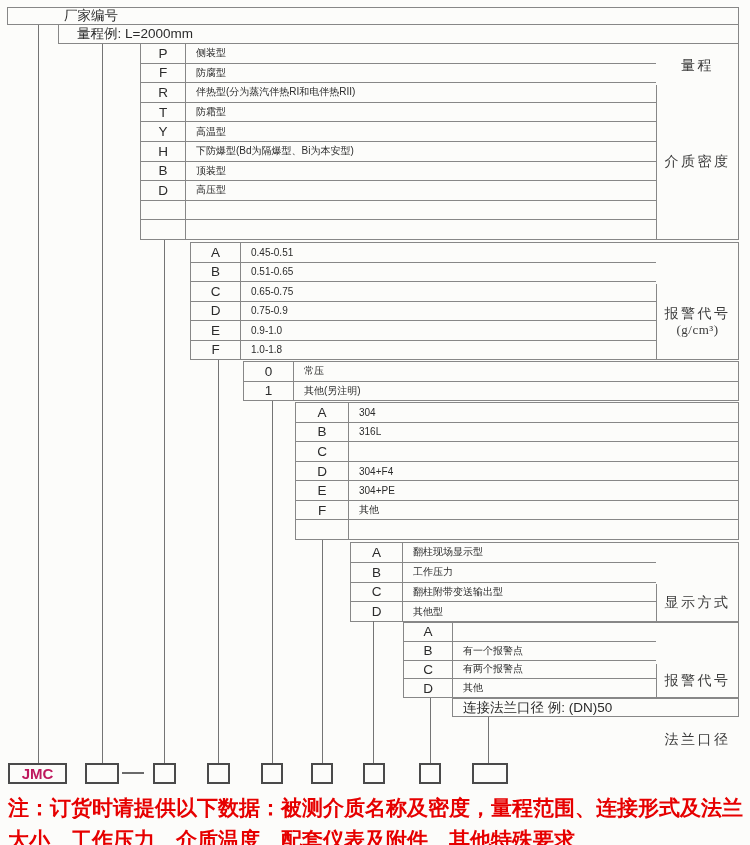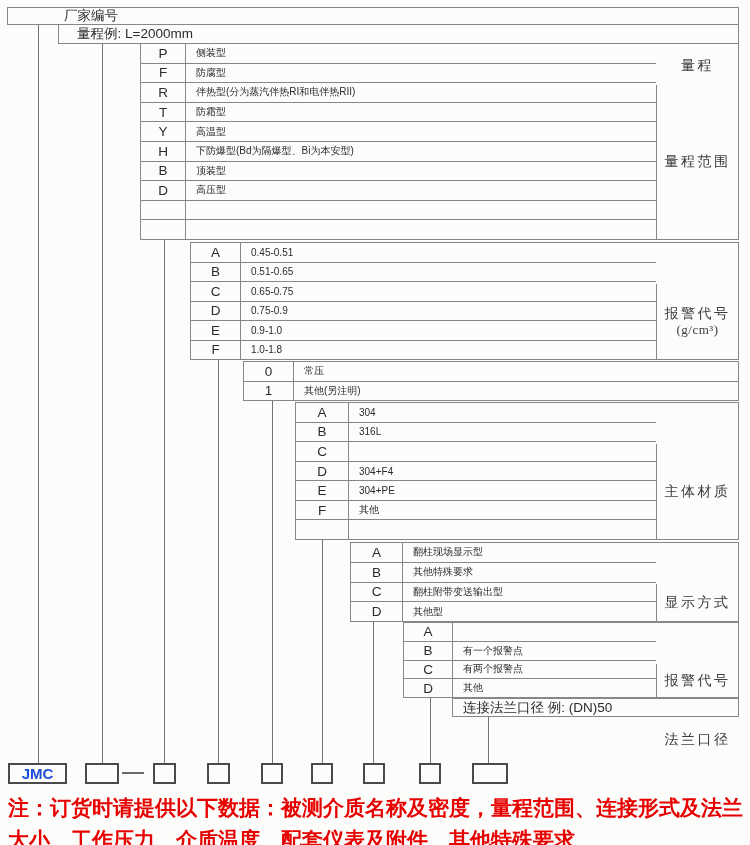"量程范围" div { text: 量程范围 -> 介质密度 }
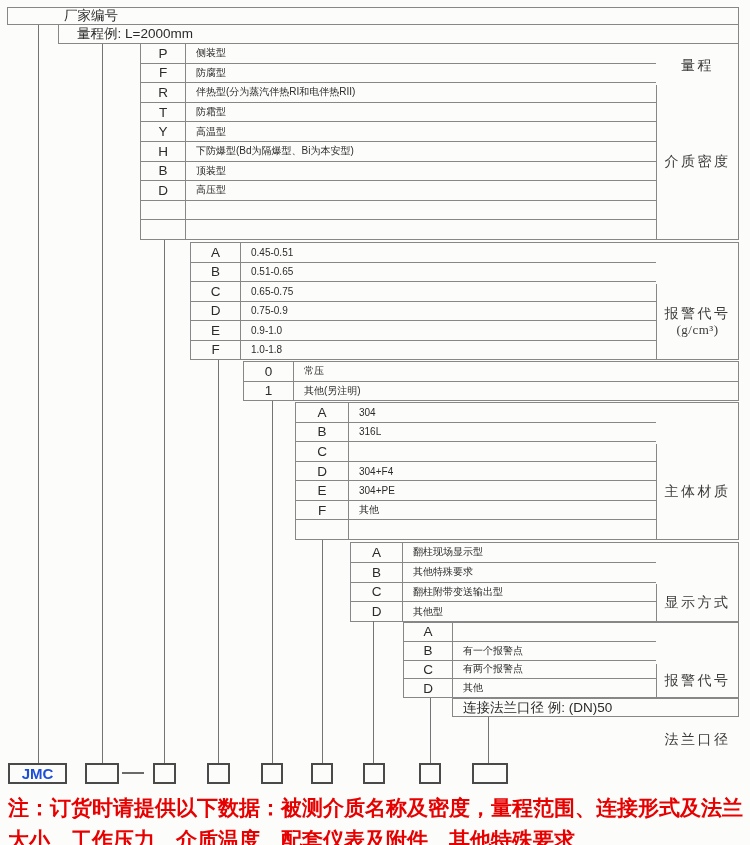"主体材质" div.labelcell { html: <div> <div>主体材质</div> </div> -> none }
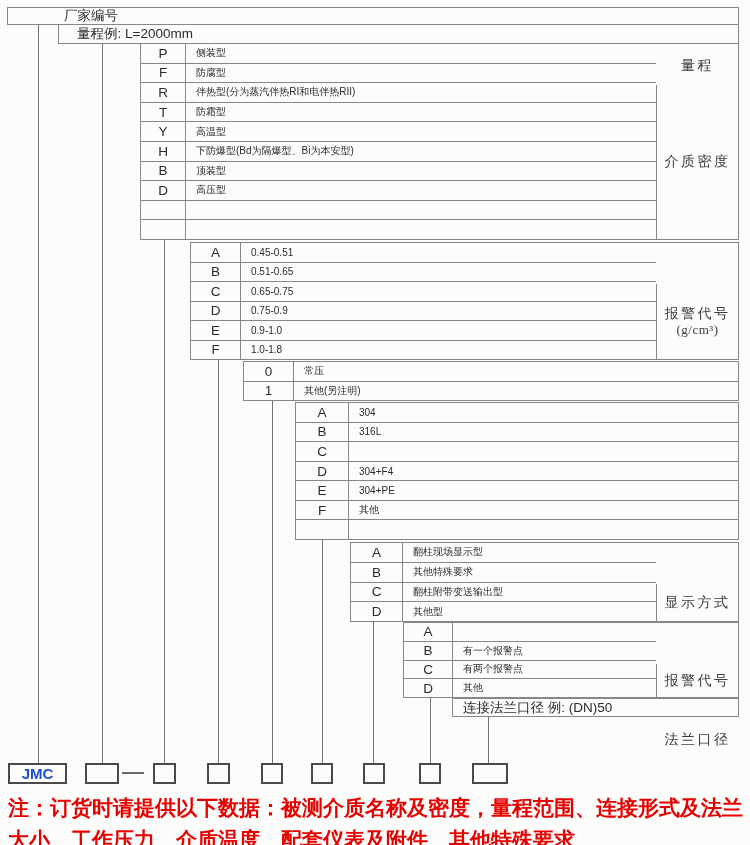"其他特殊要求" div.sdesc { text: 其他特殊要求 -> 工作压力 }
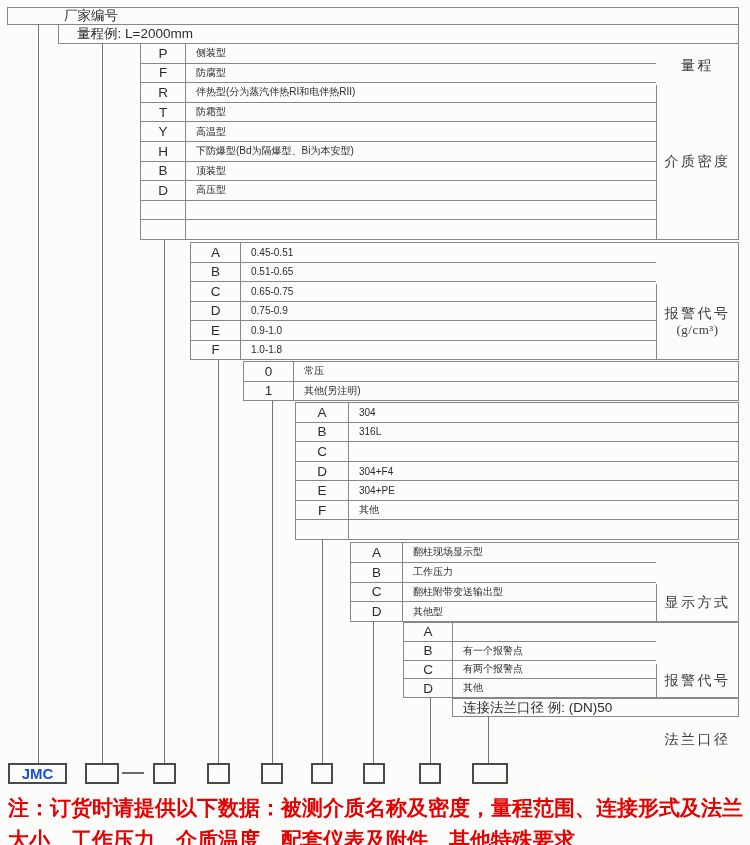"JMC" .jmc { color: #1d4ed8 -> #be185d }
